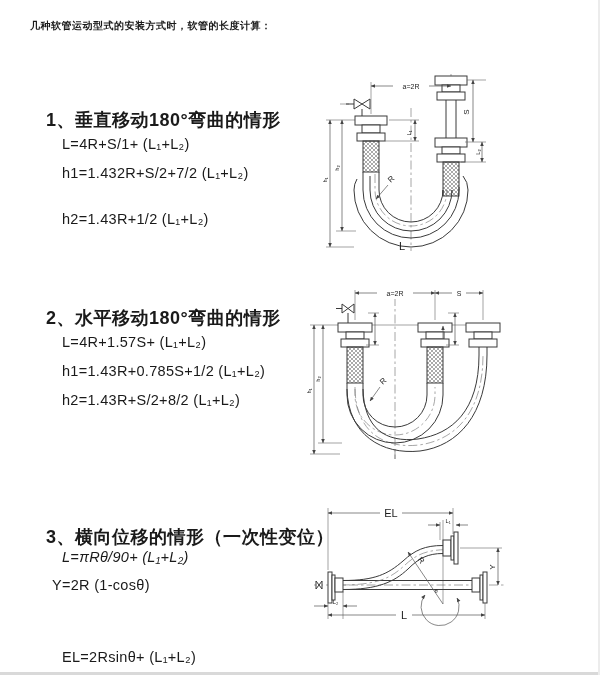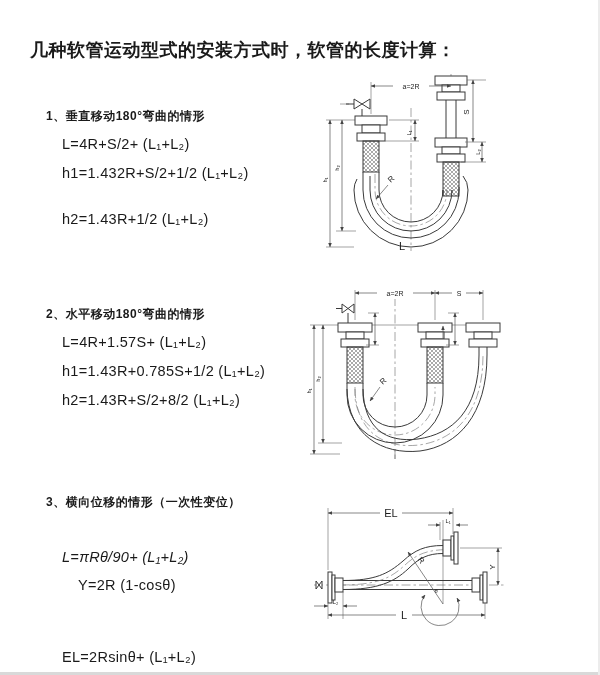"几种软管运动型式的安装方式时，软管的长度计算：" .title { font-size: 18px -> 10px; top: 38px -> 19px }
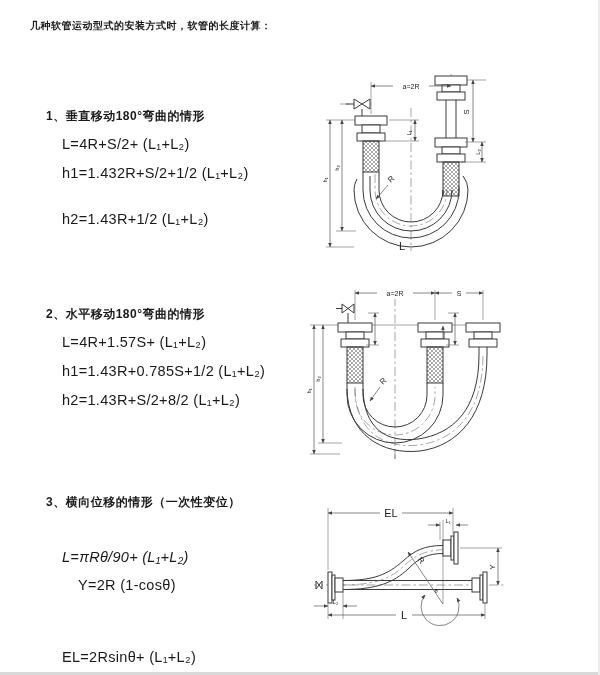"1、垂直移动180°弯曲的情形" .heading { font-size: 12px -> 18px }
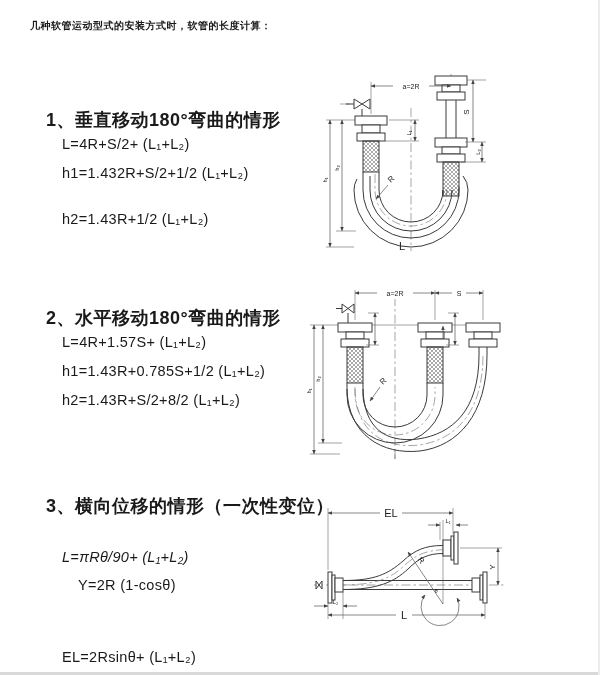"L=4R+S/2+ (L₁+L₂)" div.abs { text: 4R+S/2+ -> 4R+S/1+ }
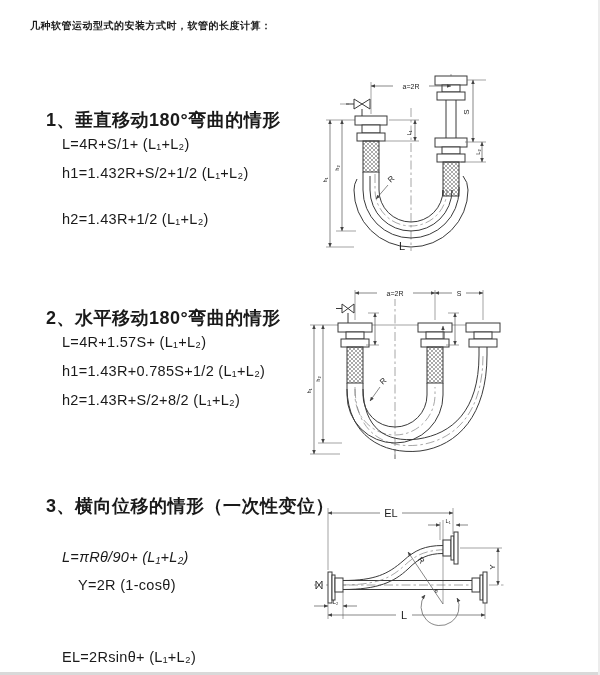"h1=1.432R+S/2+1/2 (L₁+L₂)" div.abs { text: 1.432R+S/2+1/2 -> 1.432R+S/2+7/2 }
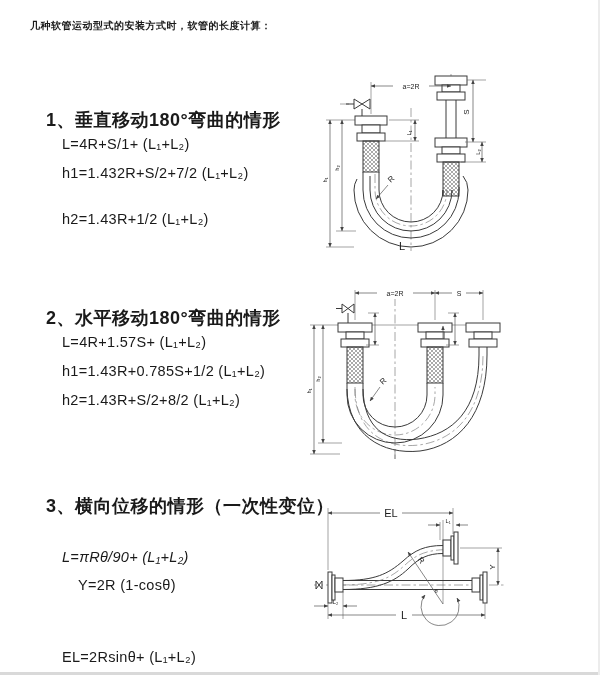"3、横向位移的情形（一次性变位）" div.abs { top: 494px -> 525px }
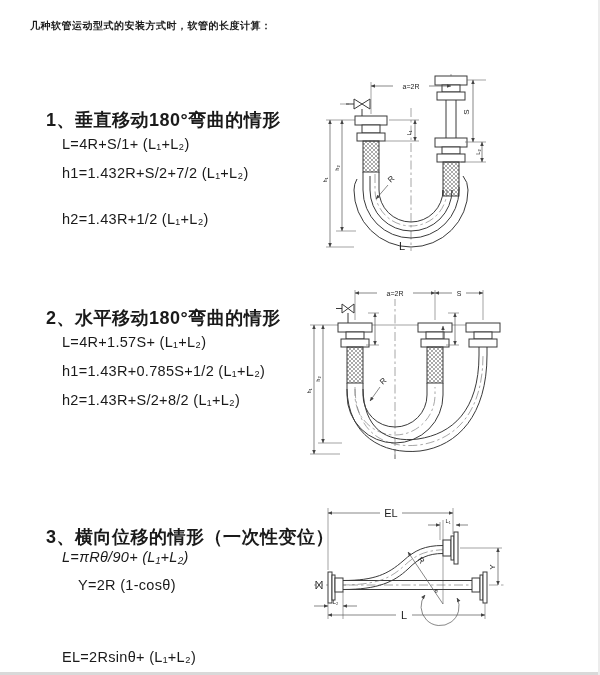"Y=2R (1-cosθ)" div.abs { left: 78px -> 52px }
